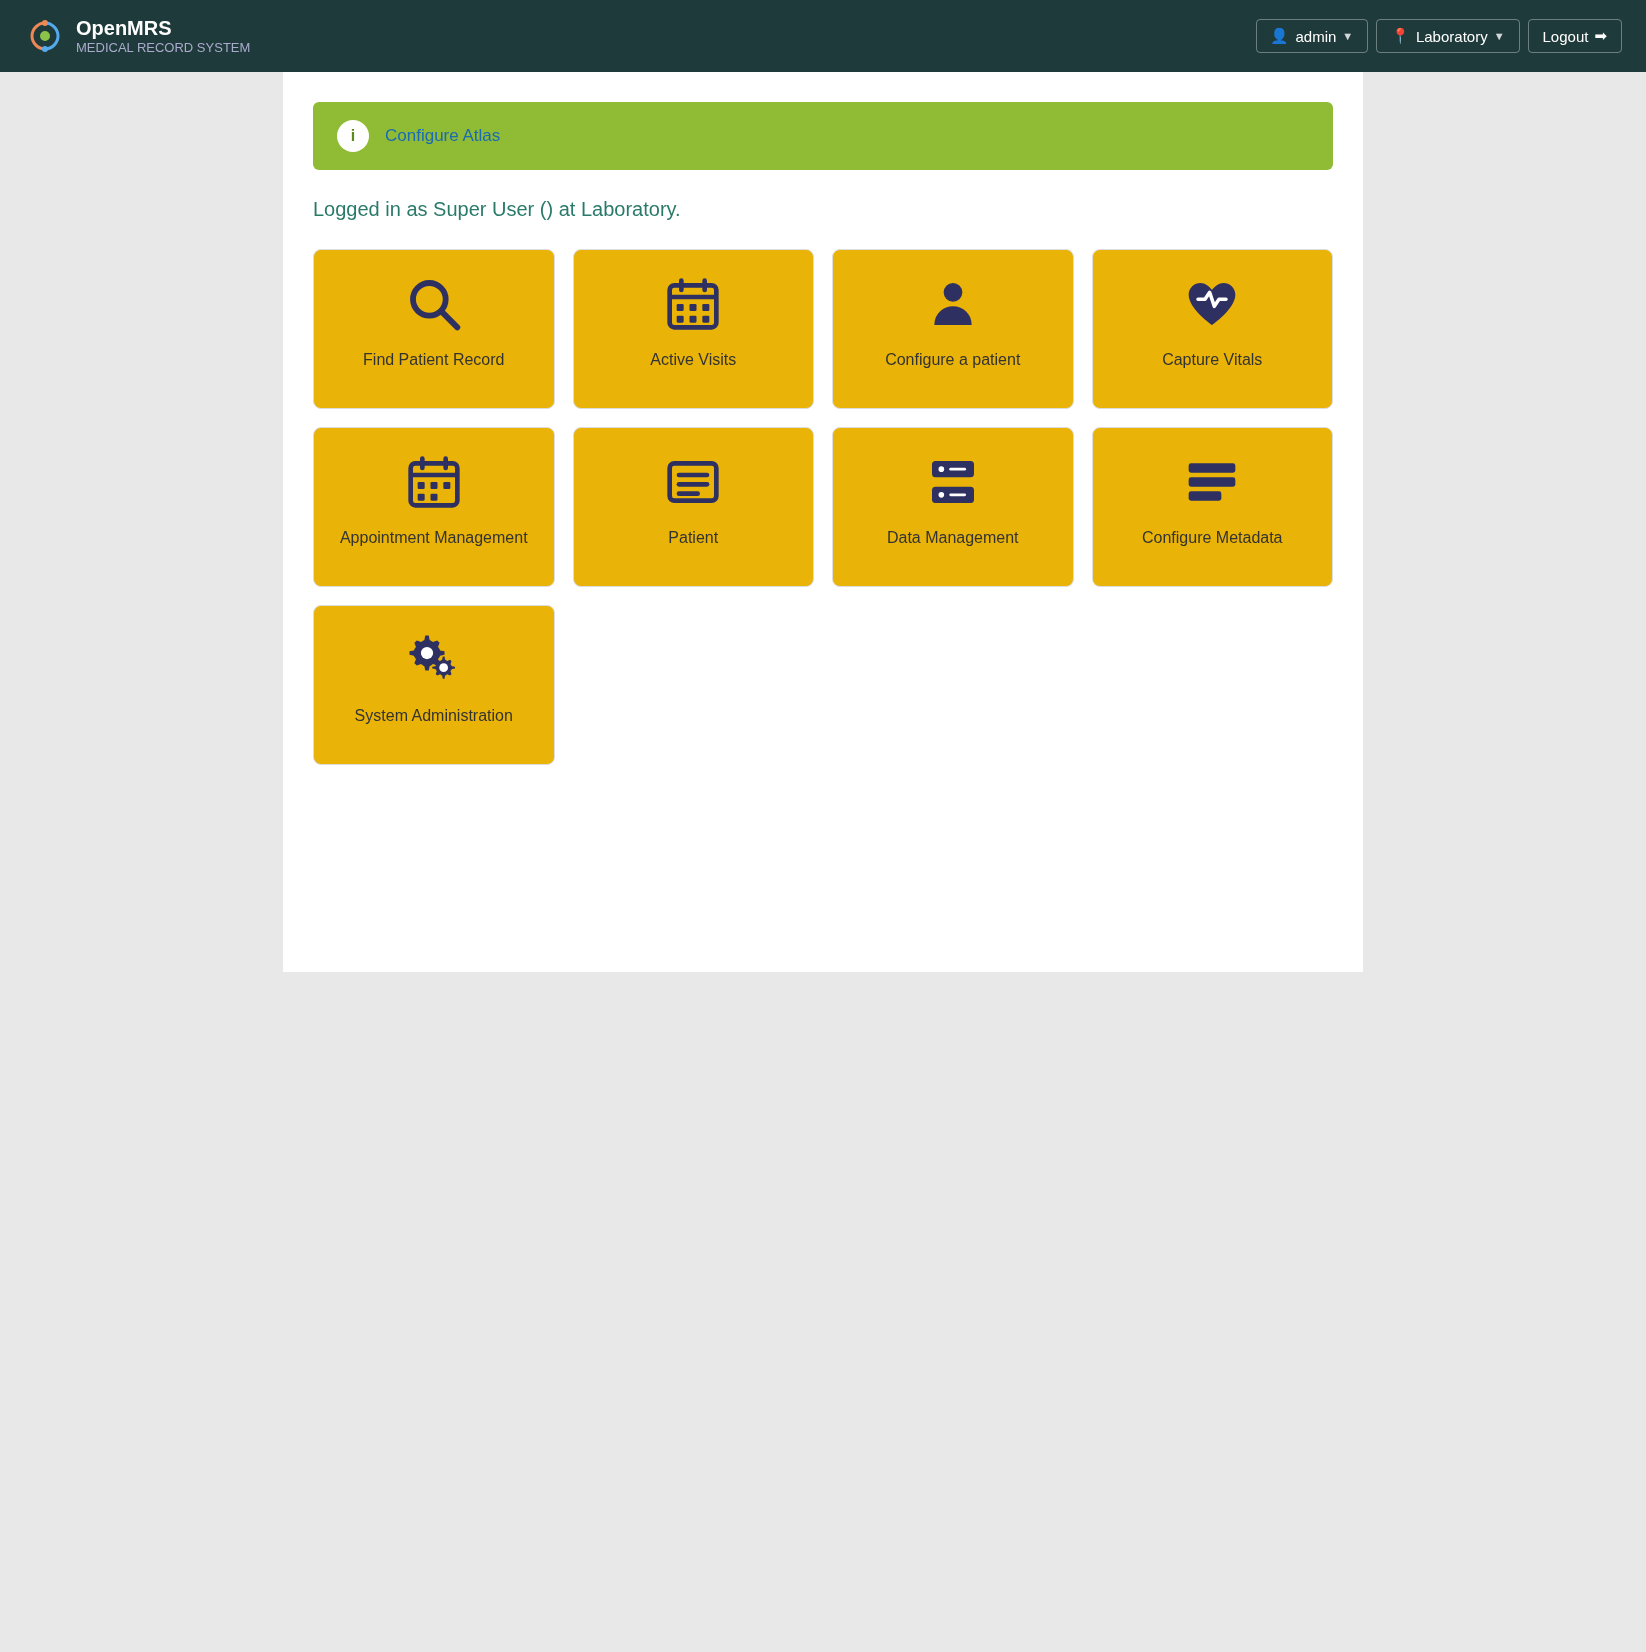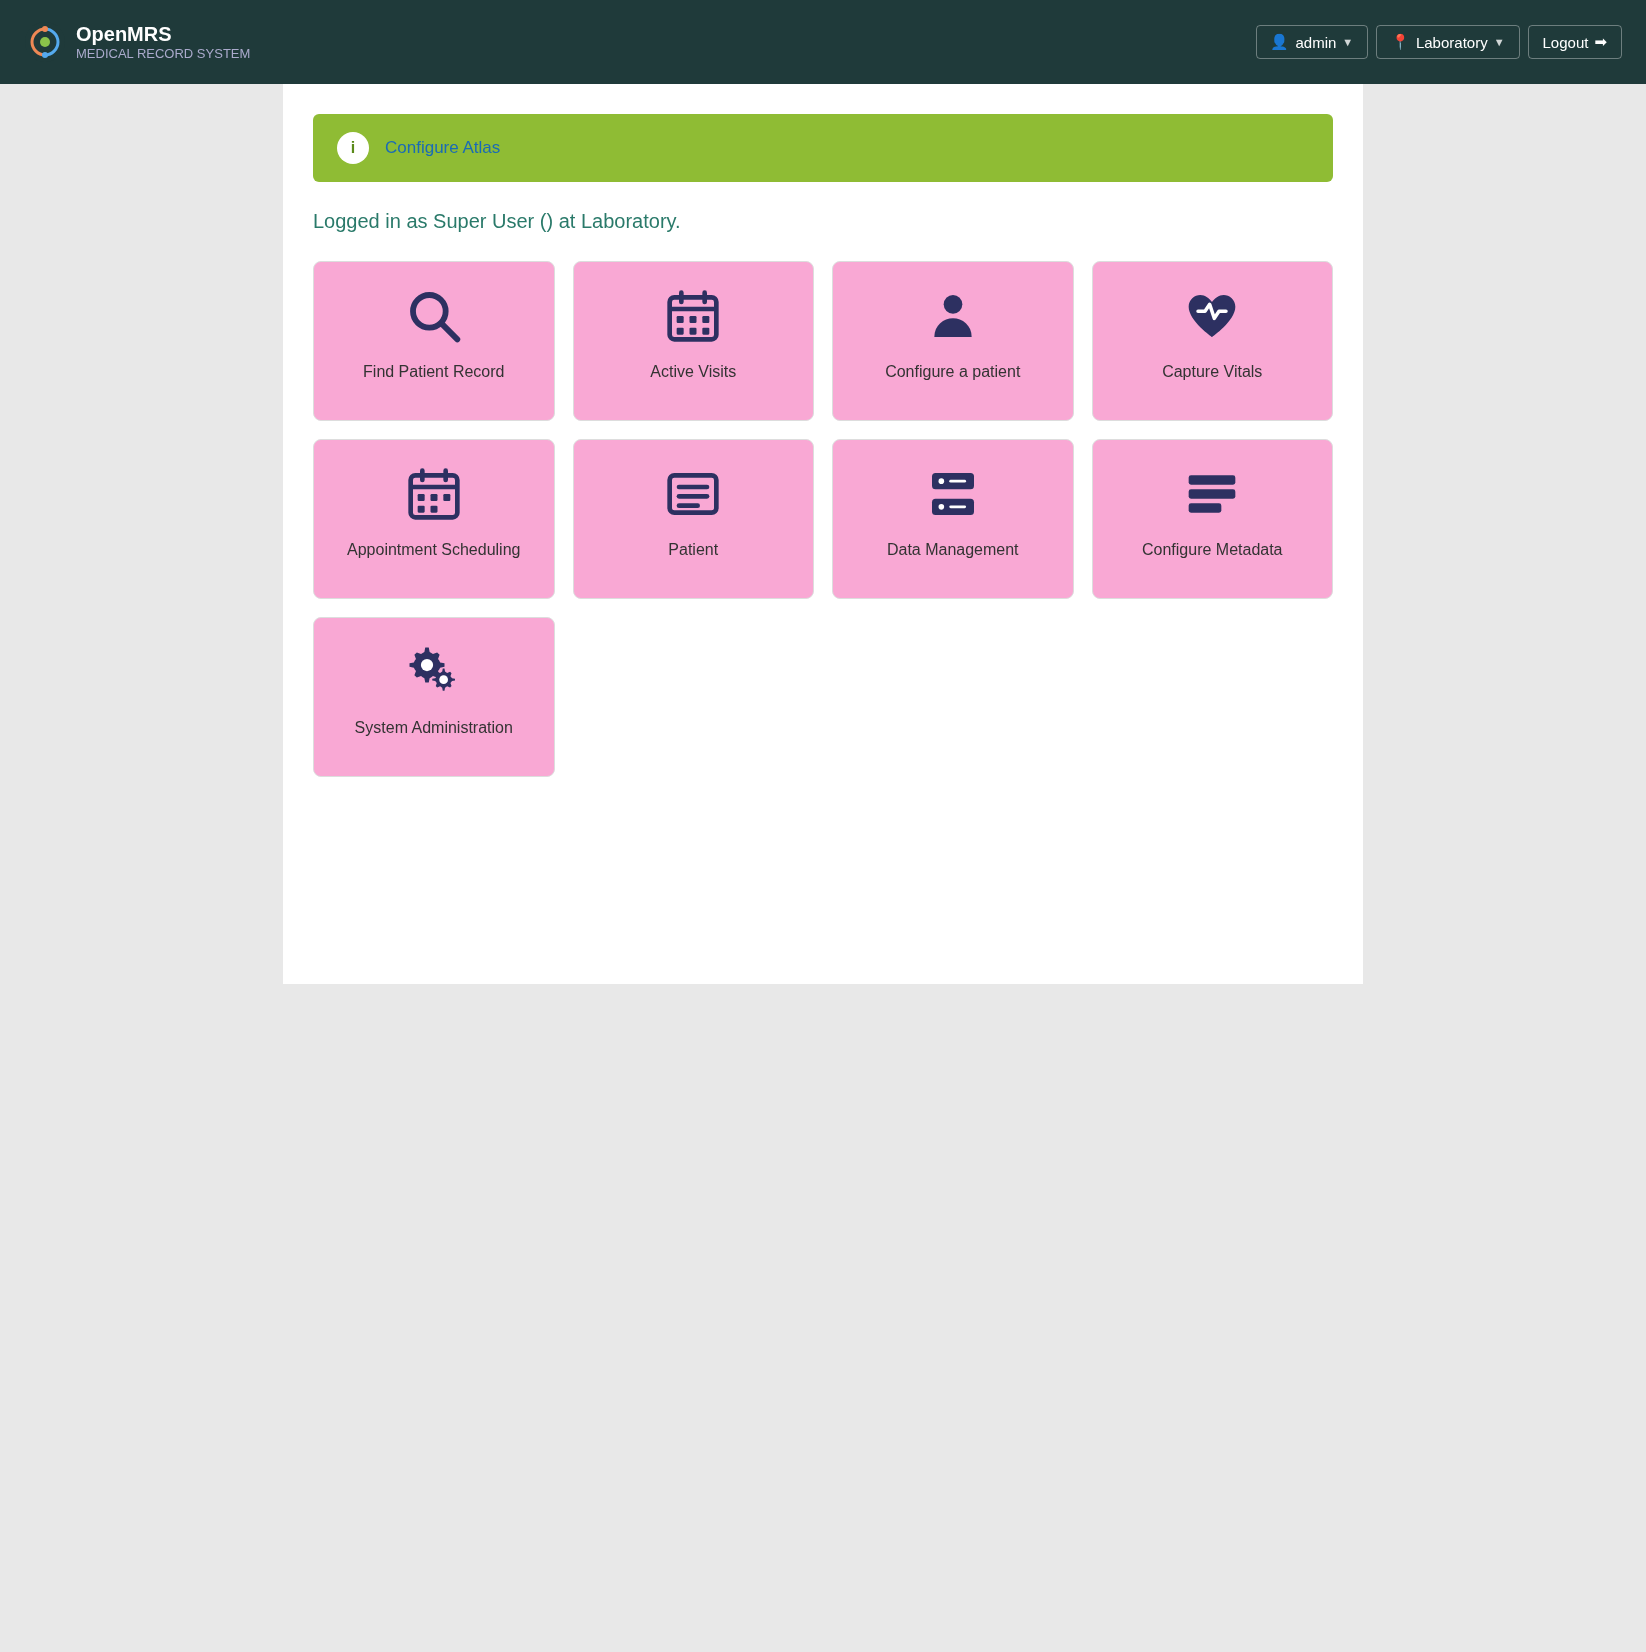"OpenMRS" .header { height: 84px -> 72px }
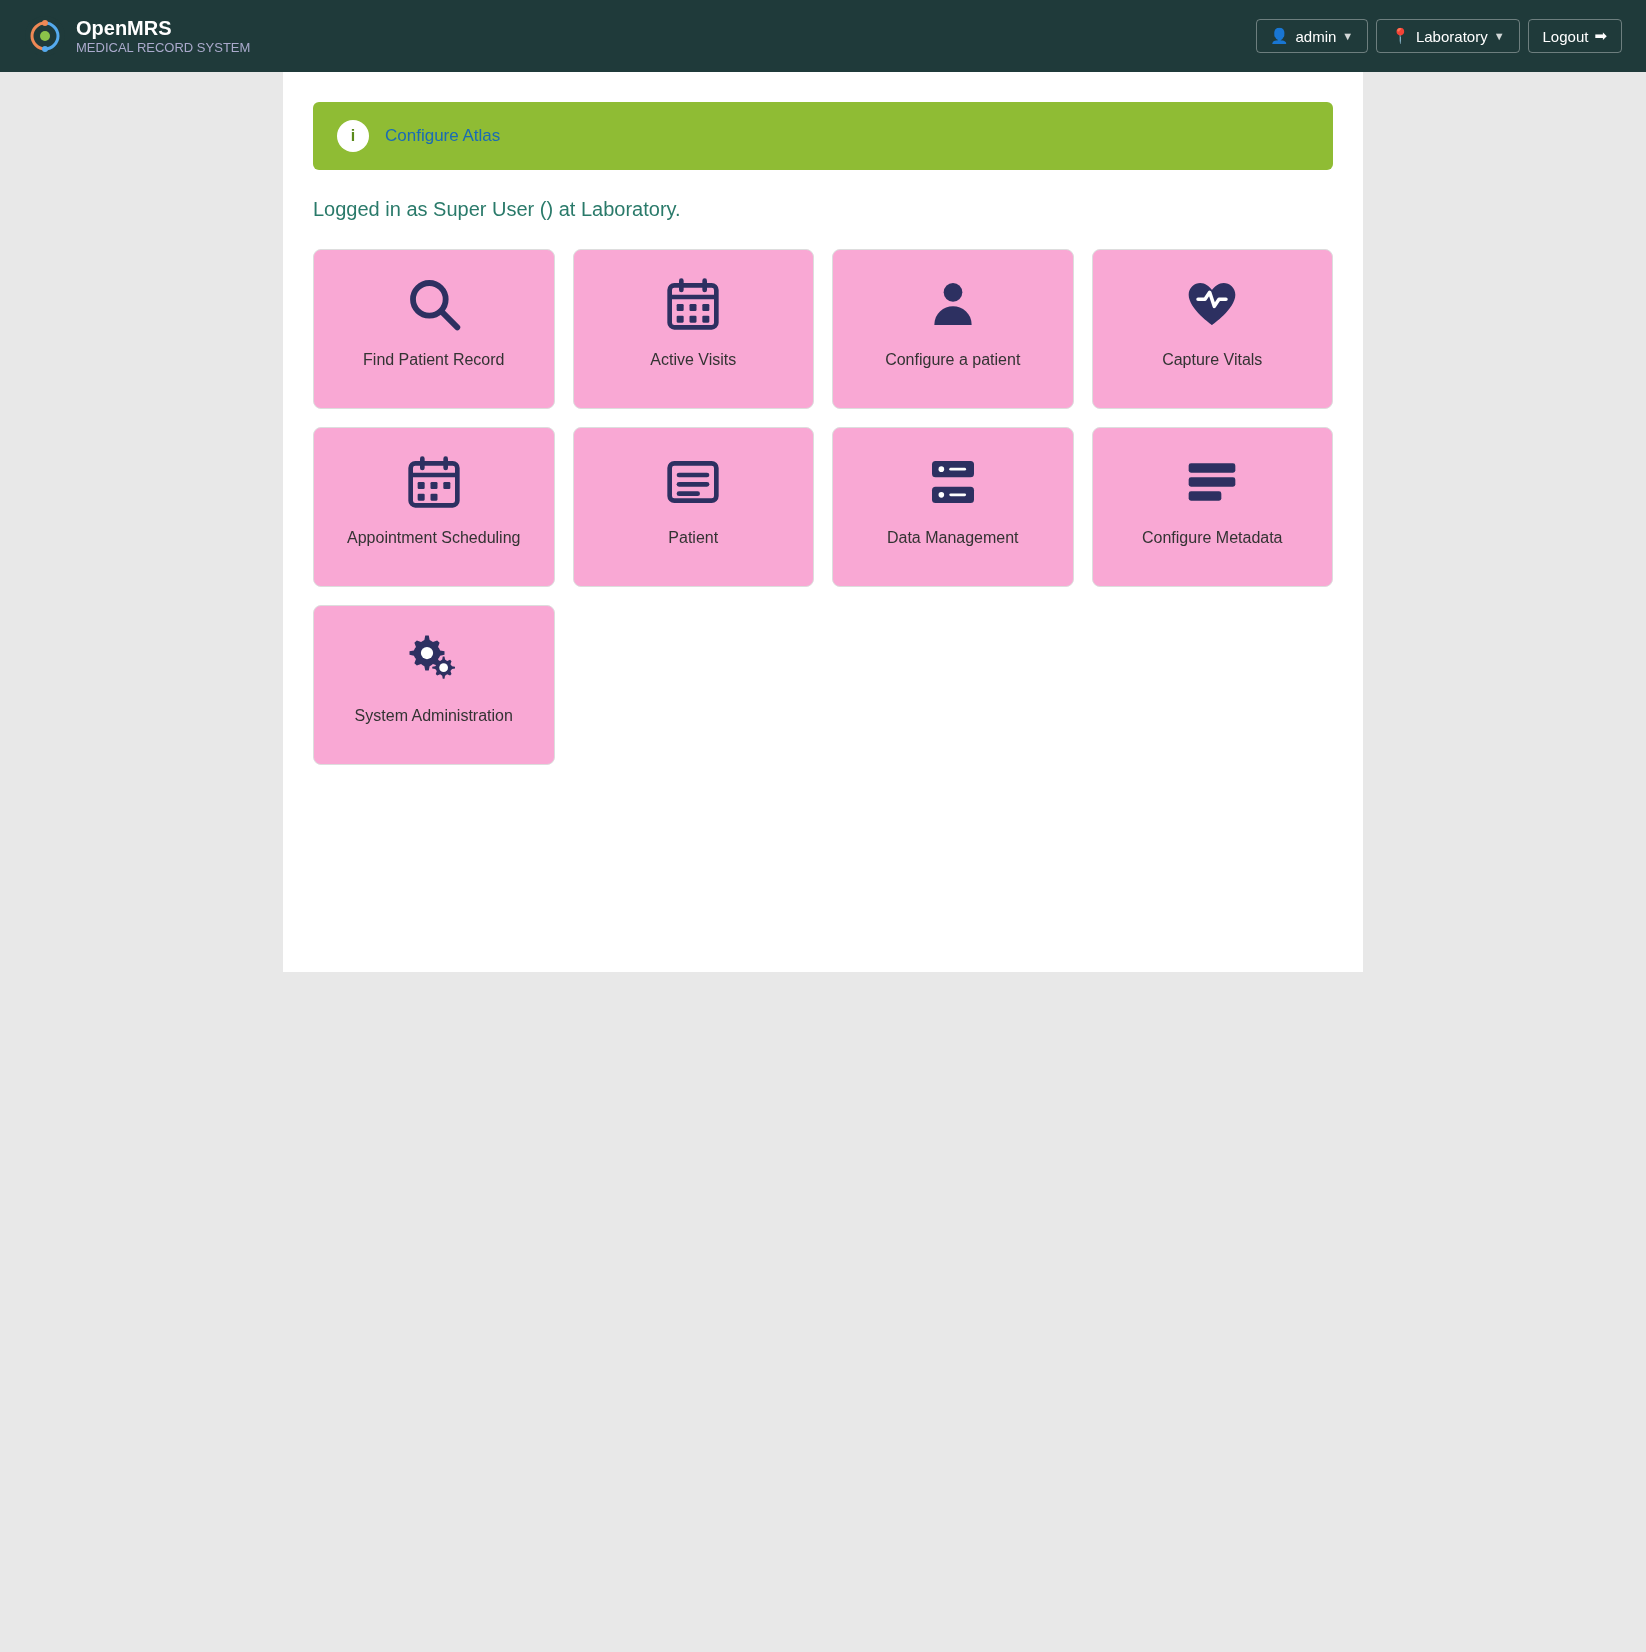"Find Patient Record" .card { background: #f9a8d4 -> #eab308 }
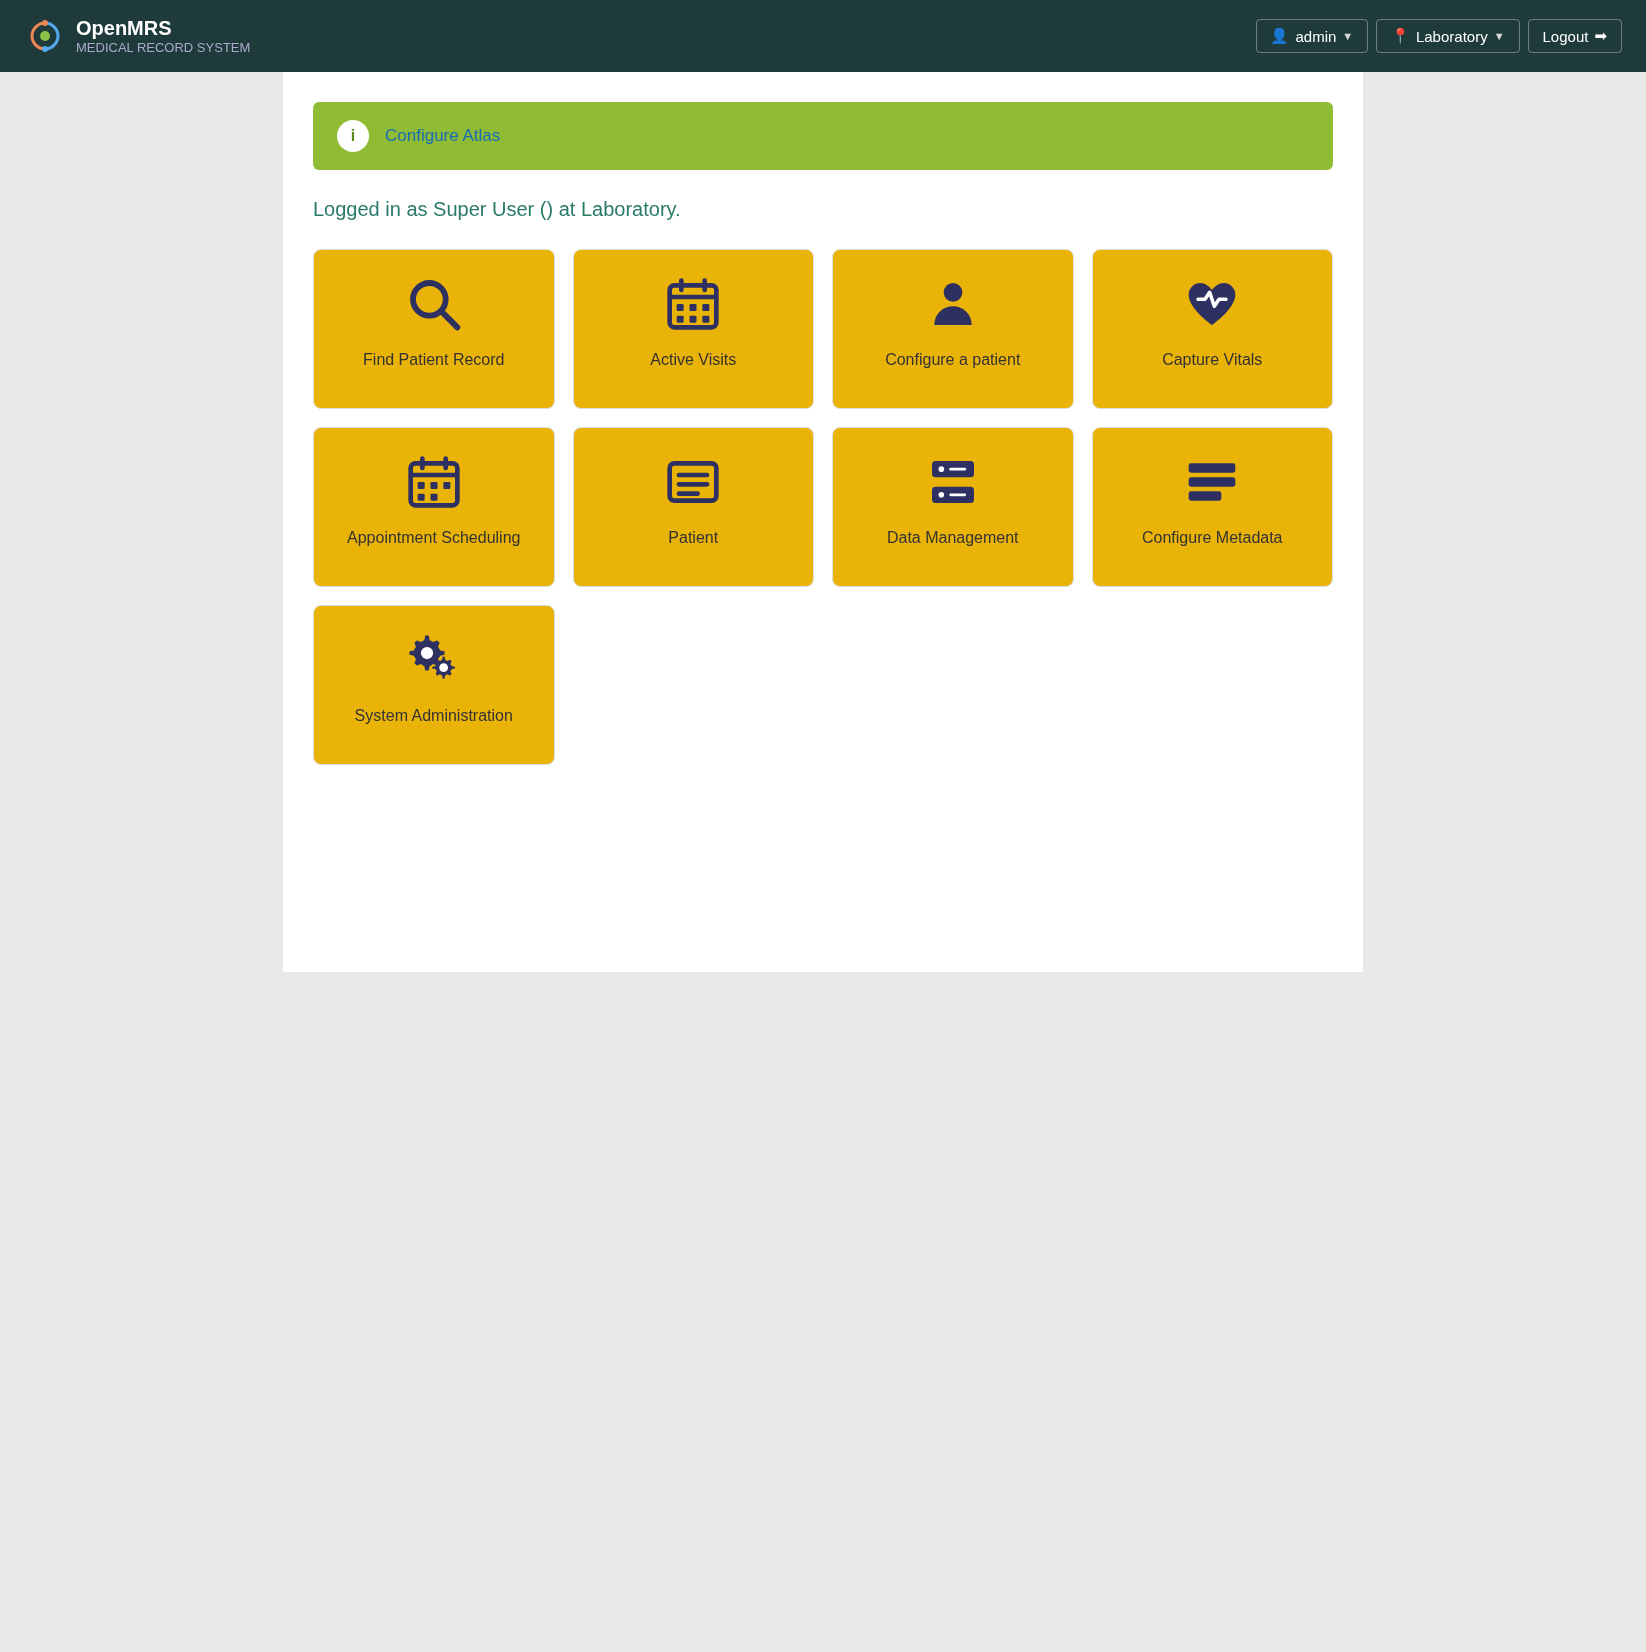"Appointment Scheduling" div.card-label { text: Scheduling -> Management }
